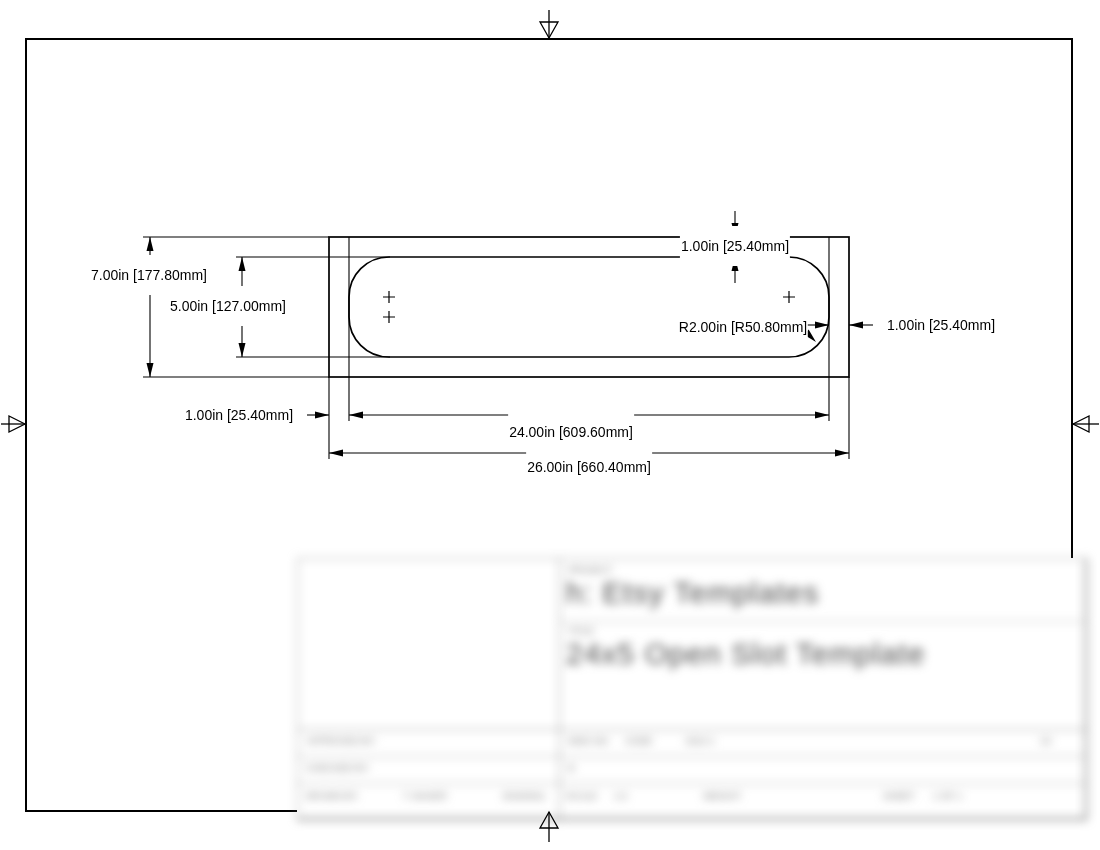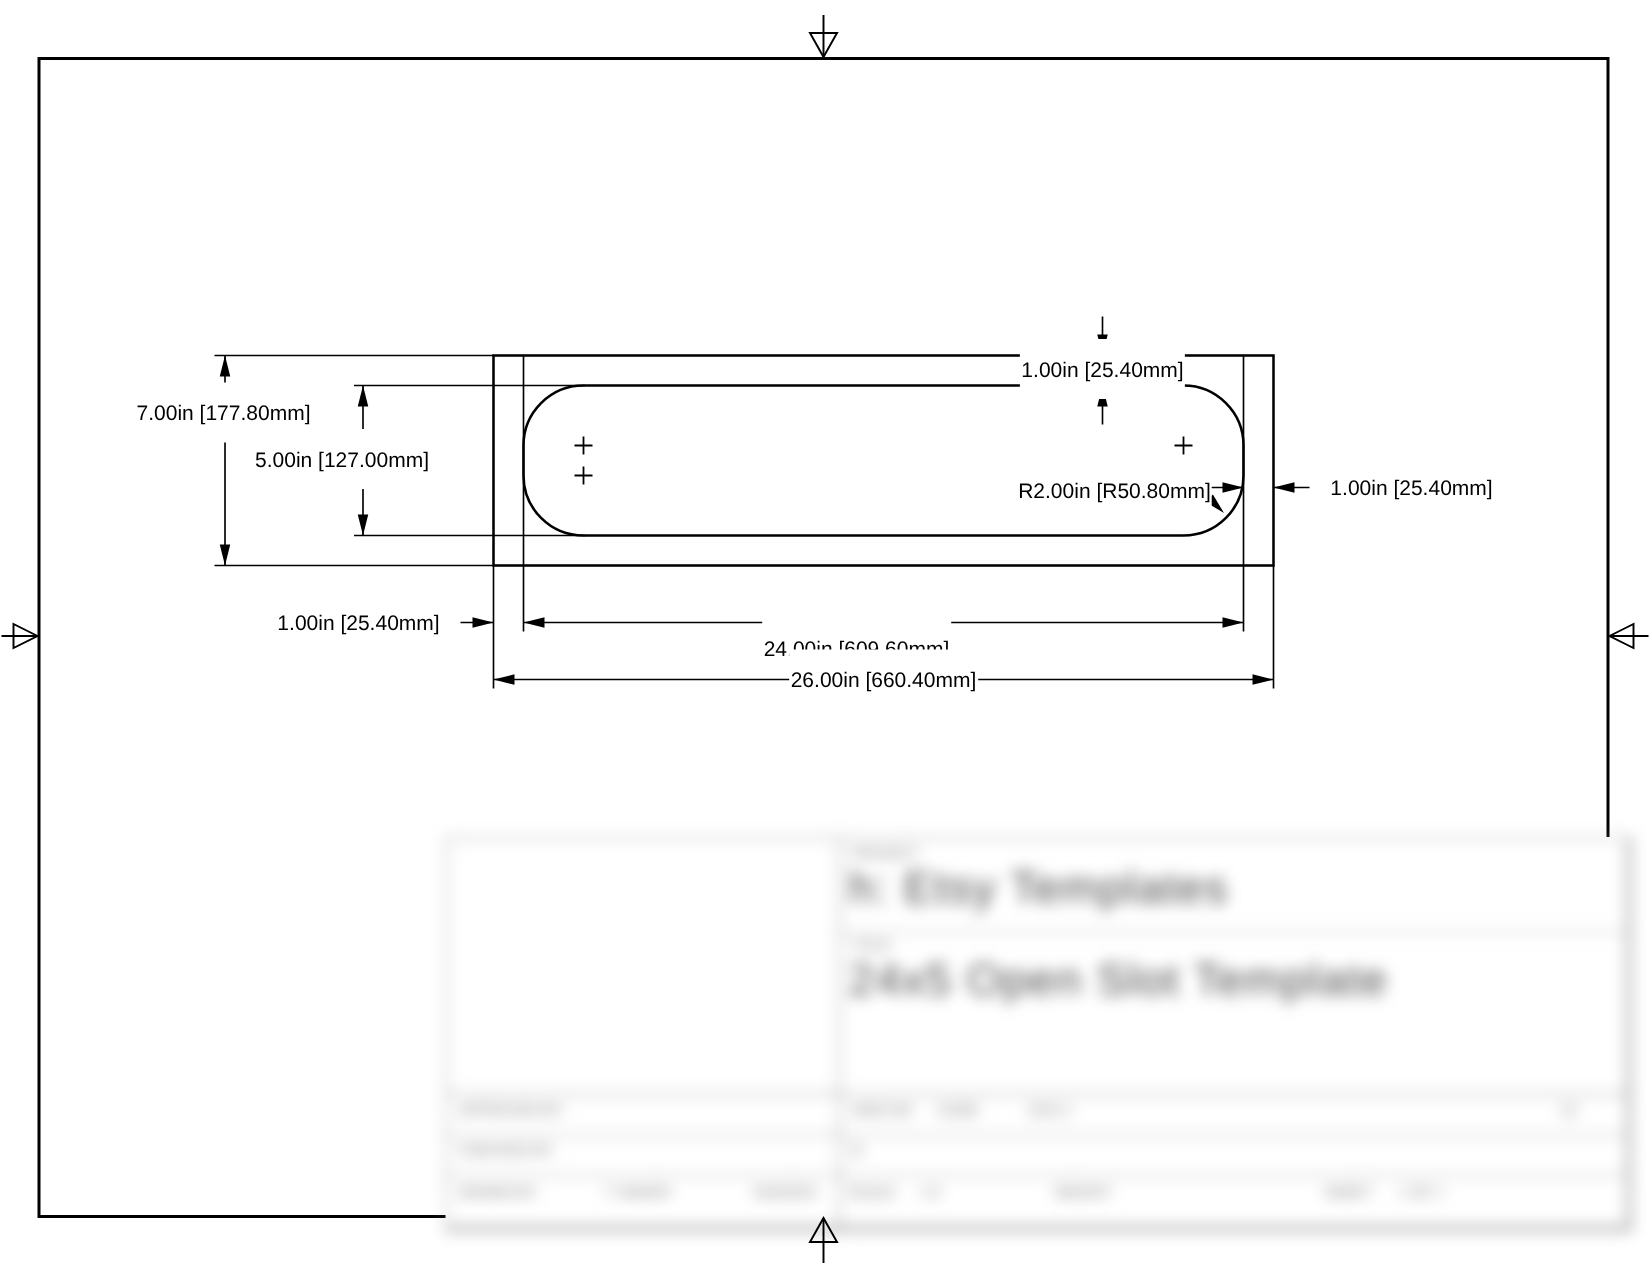"26.00in [660.40mm]" div.dim-label { top: 453px -> 467px }
